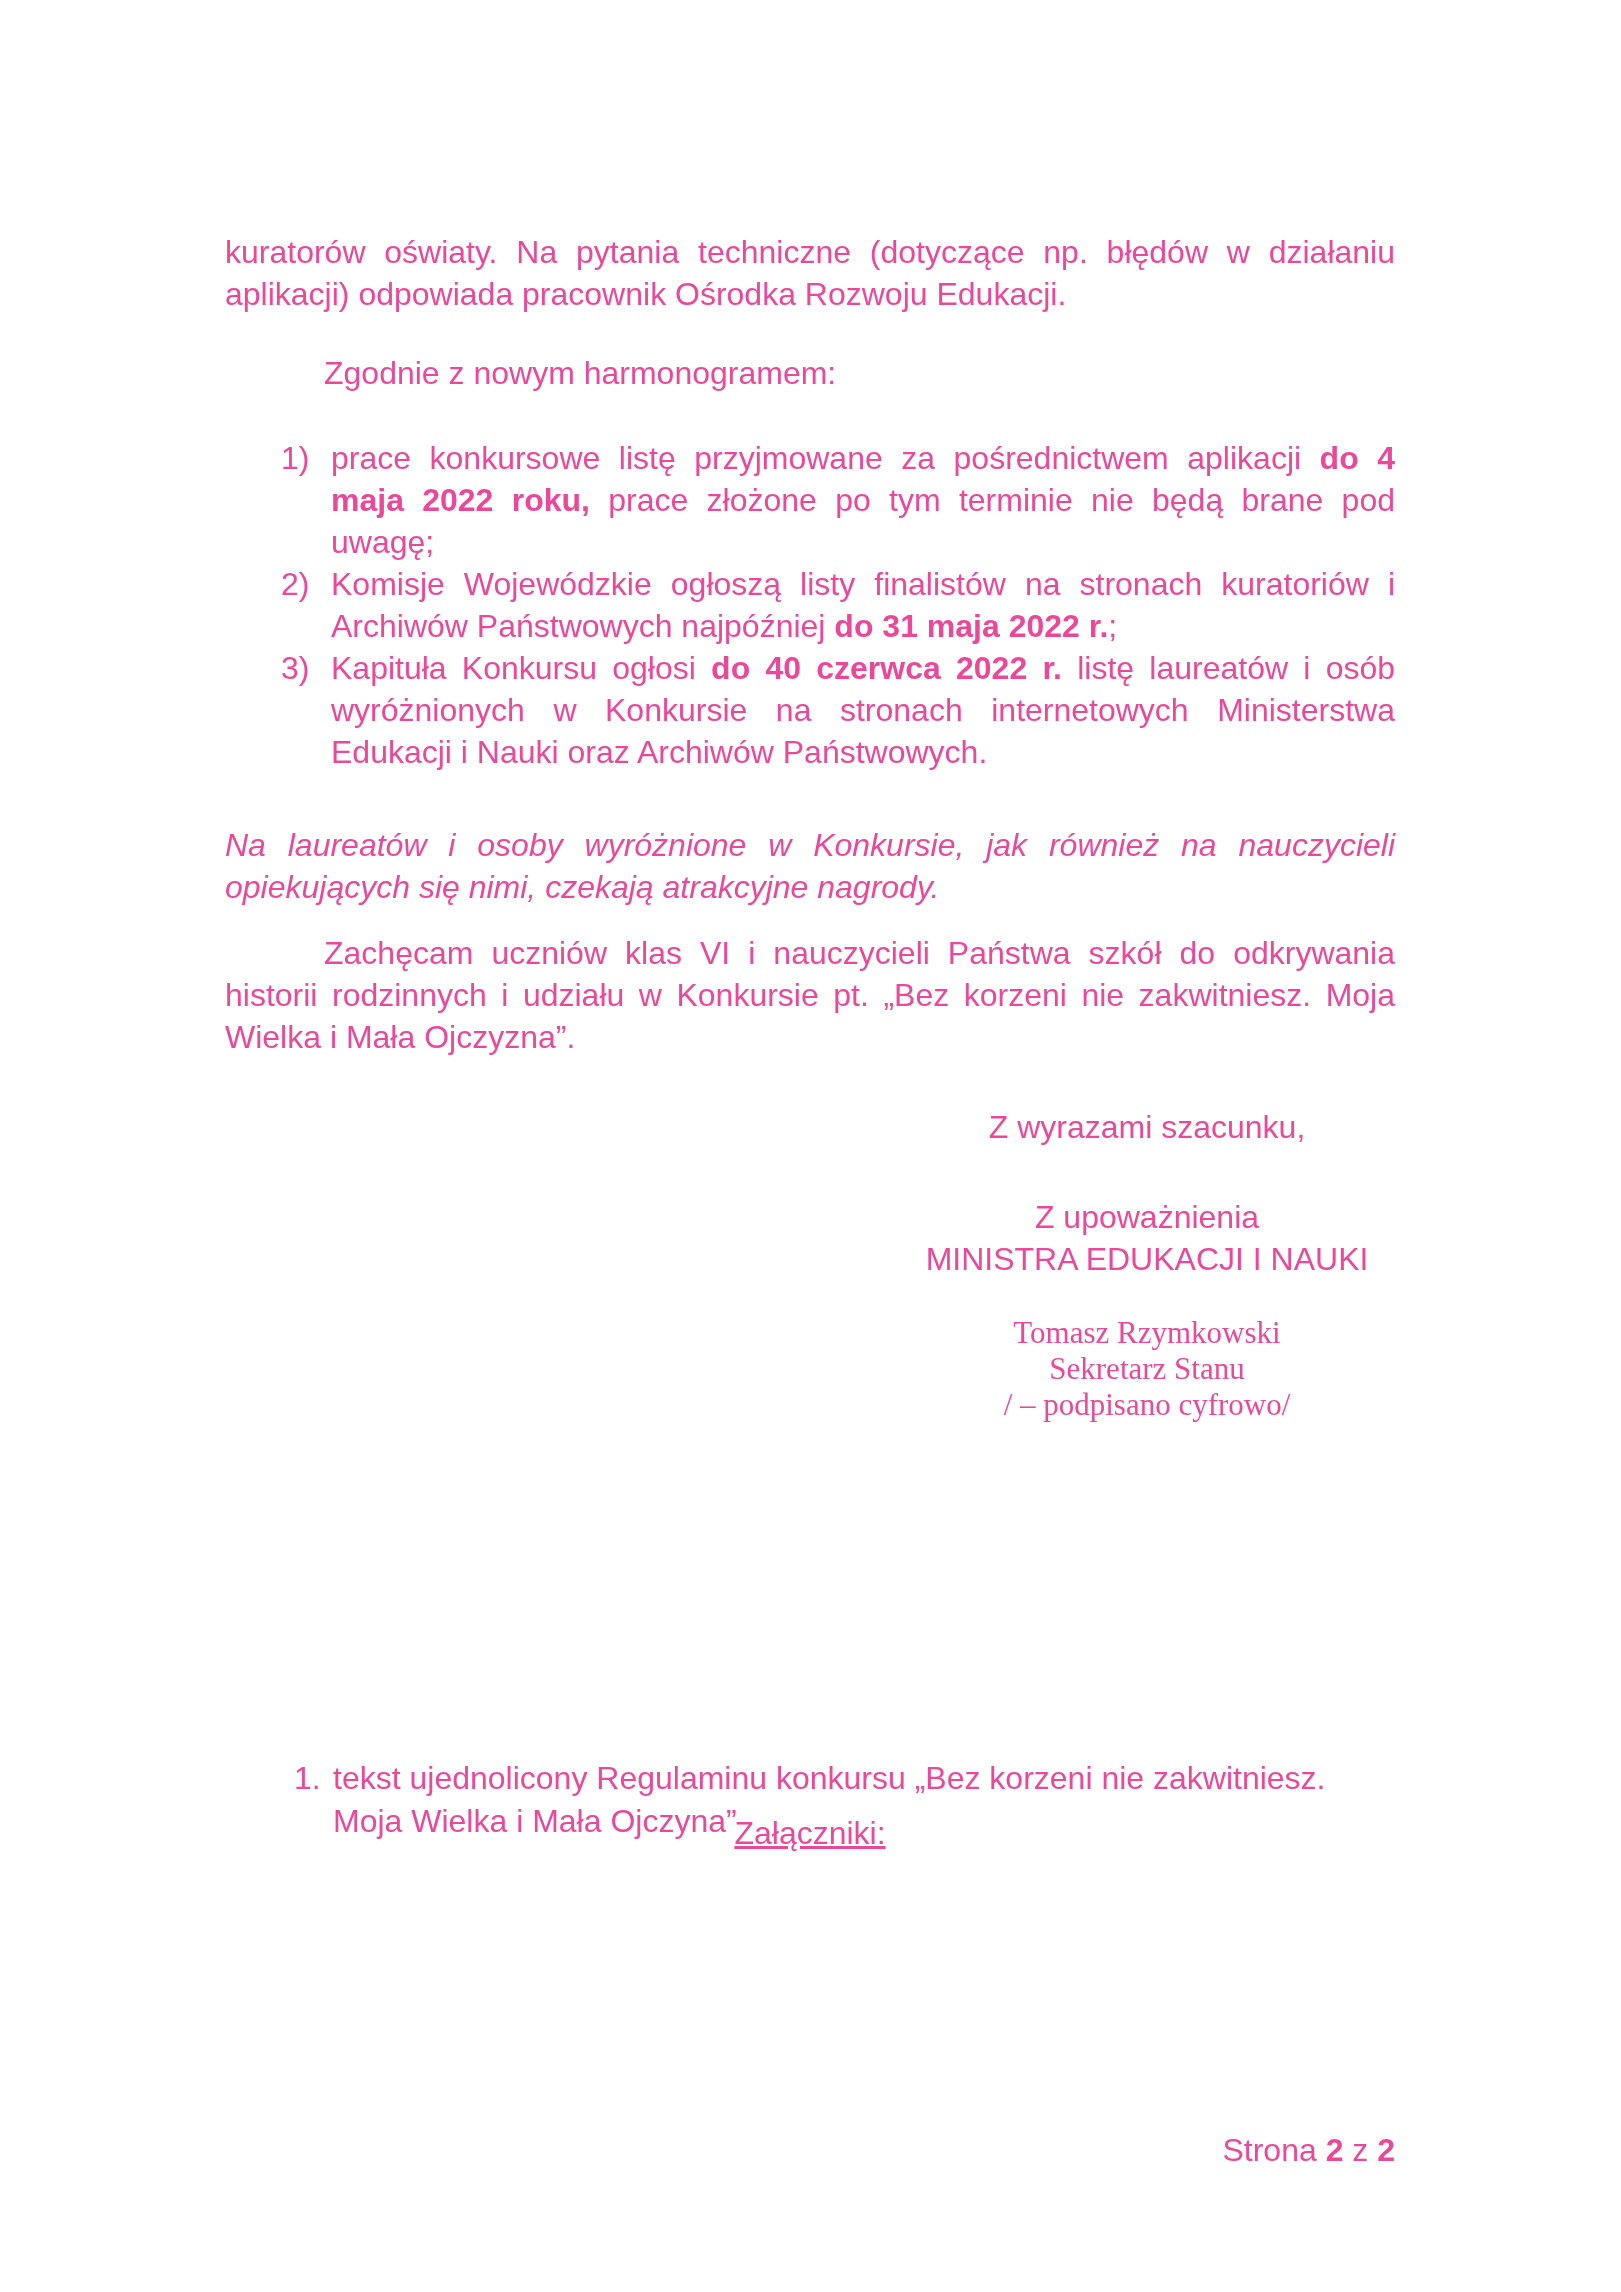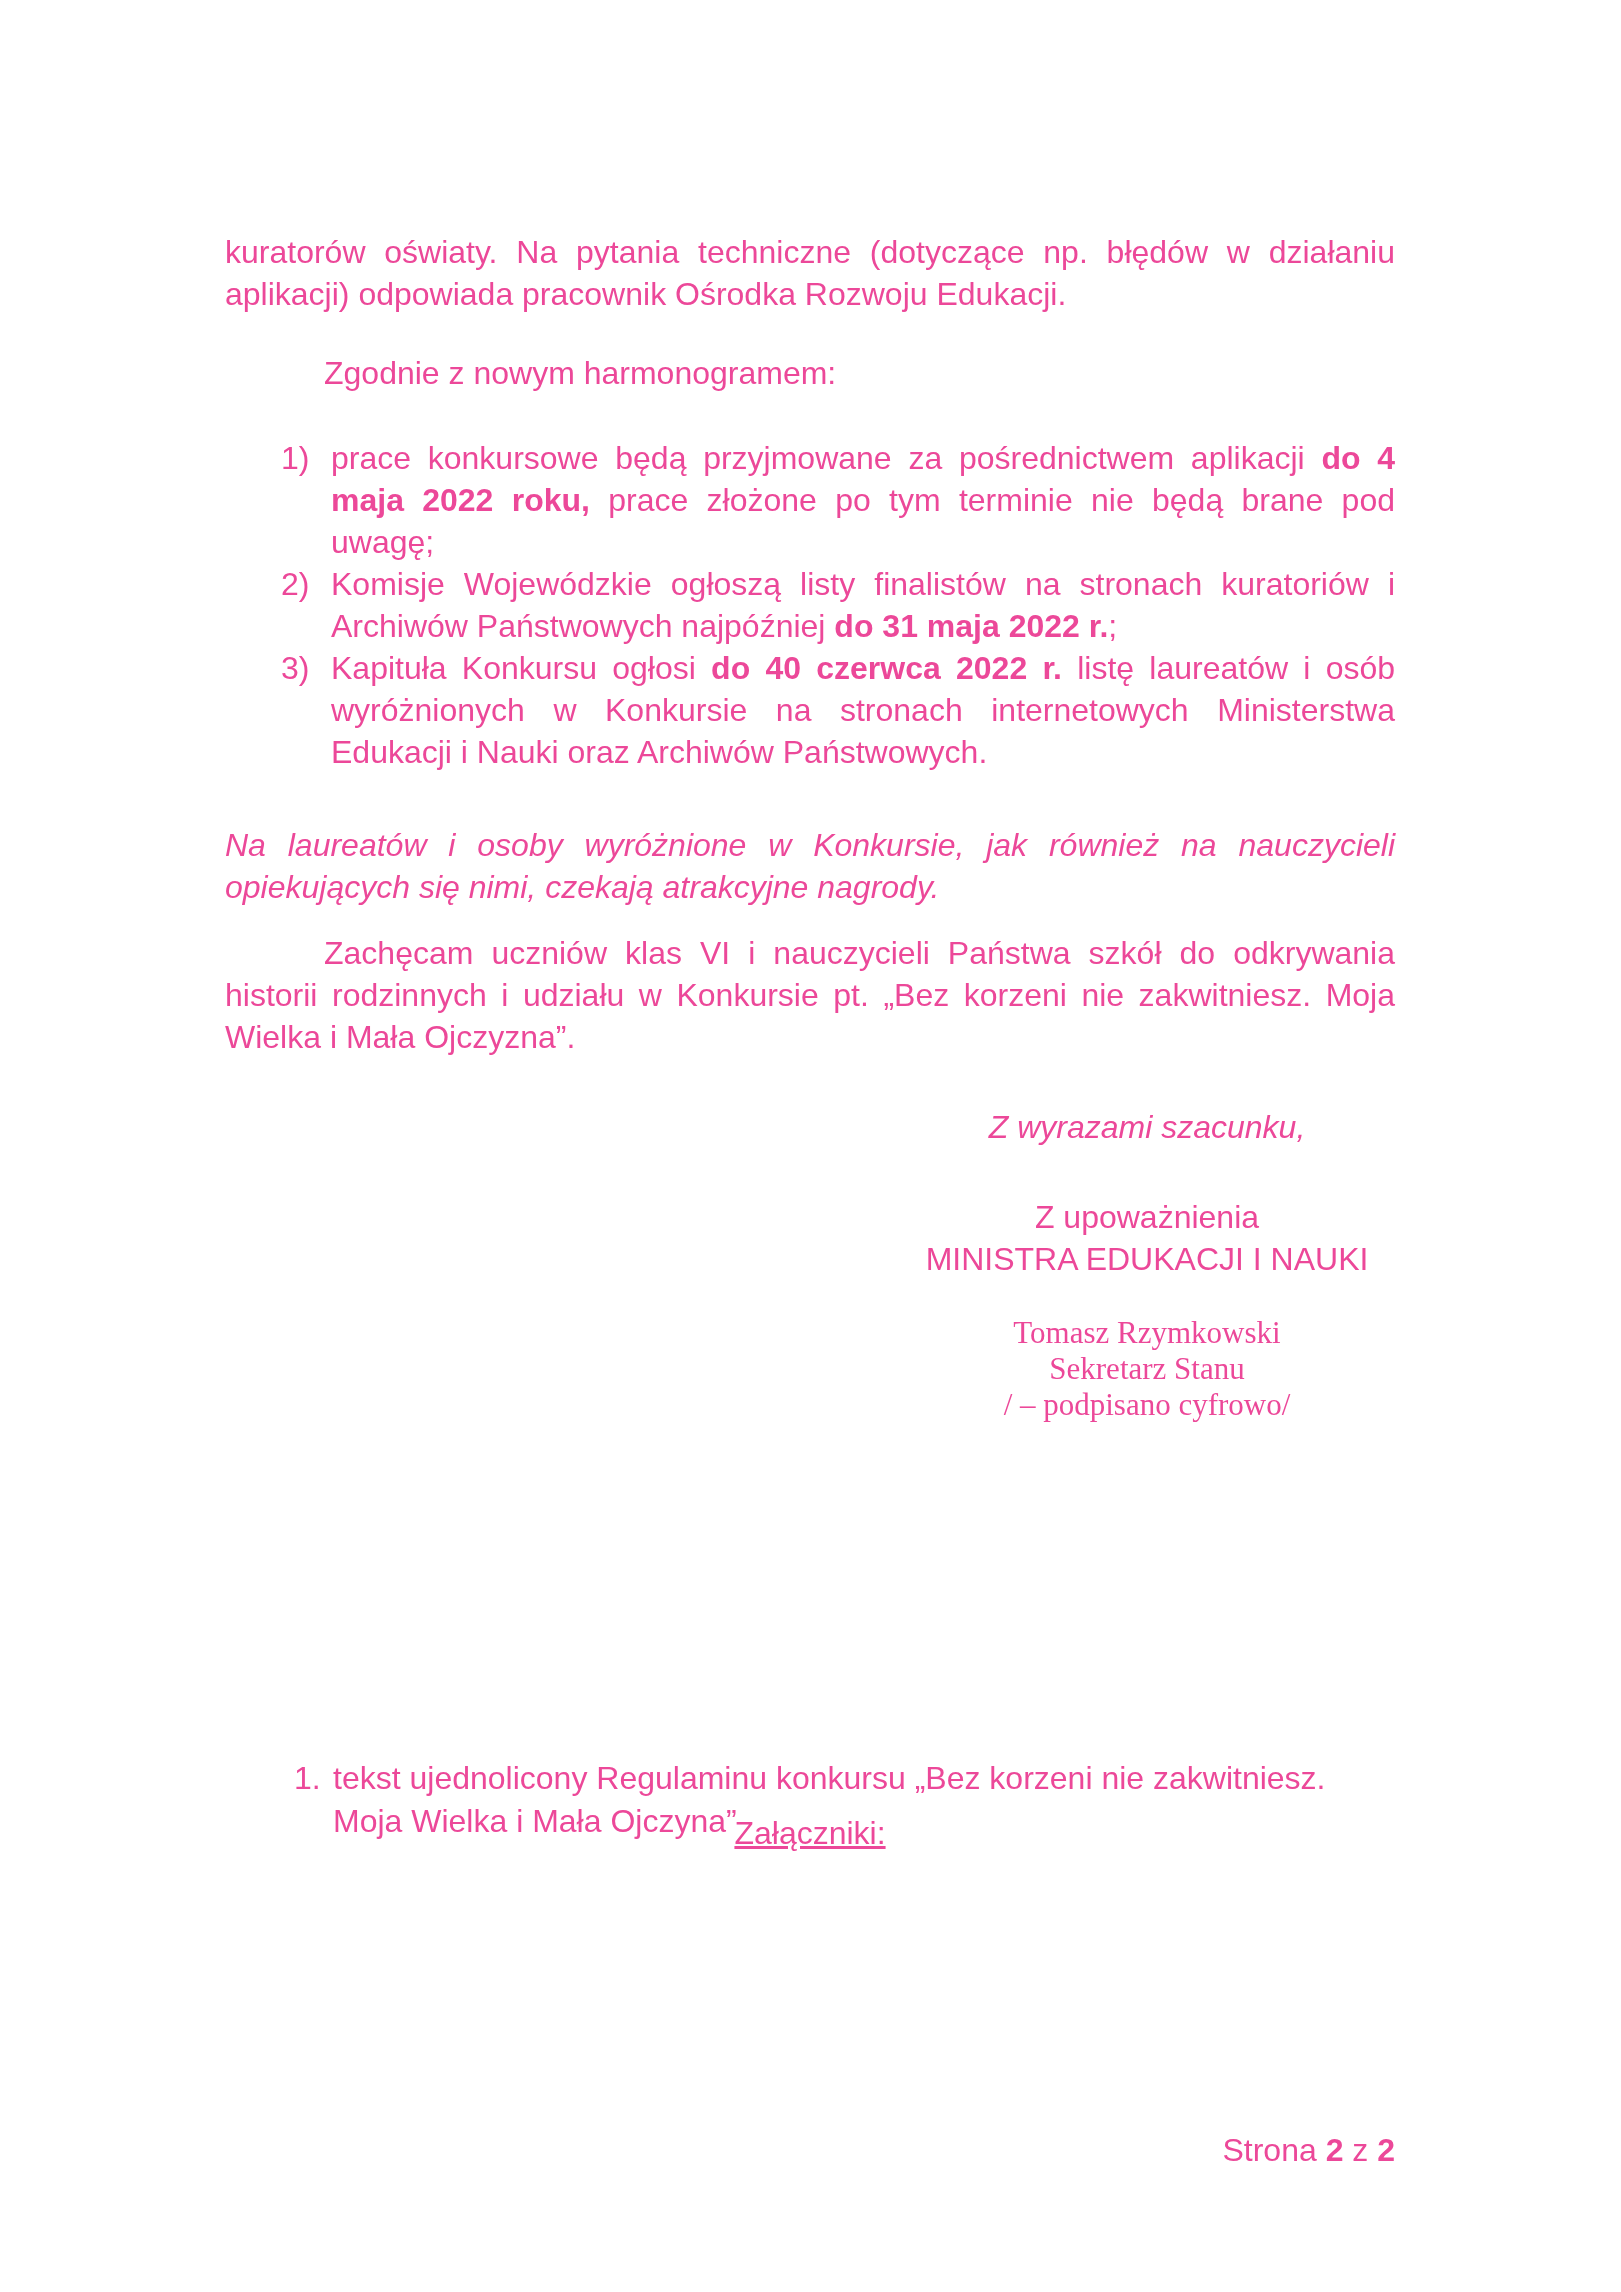"prace konkursowe będą przyjmowane za" span { text: będą -> listę }
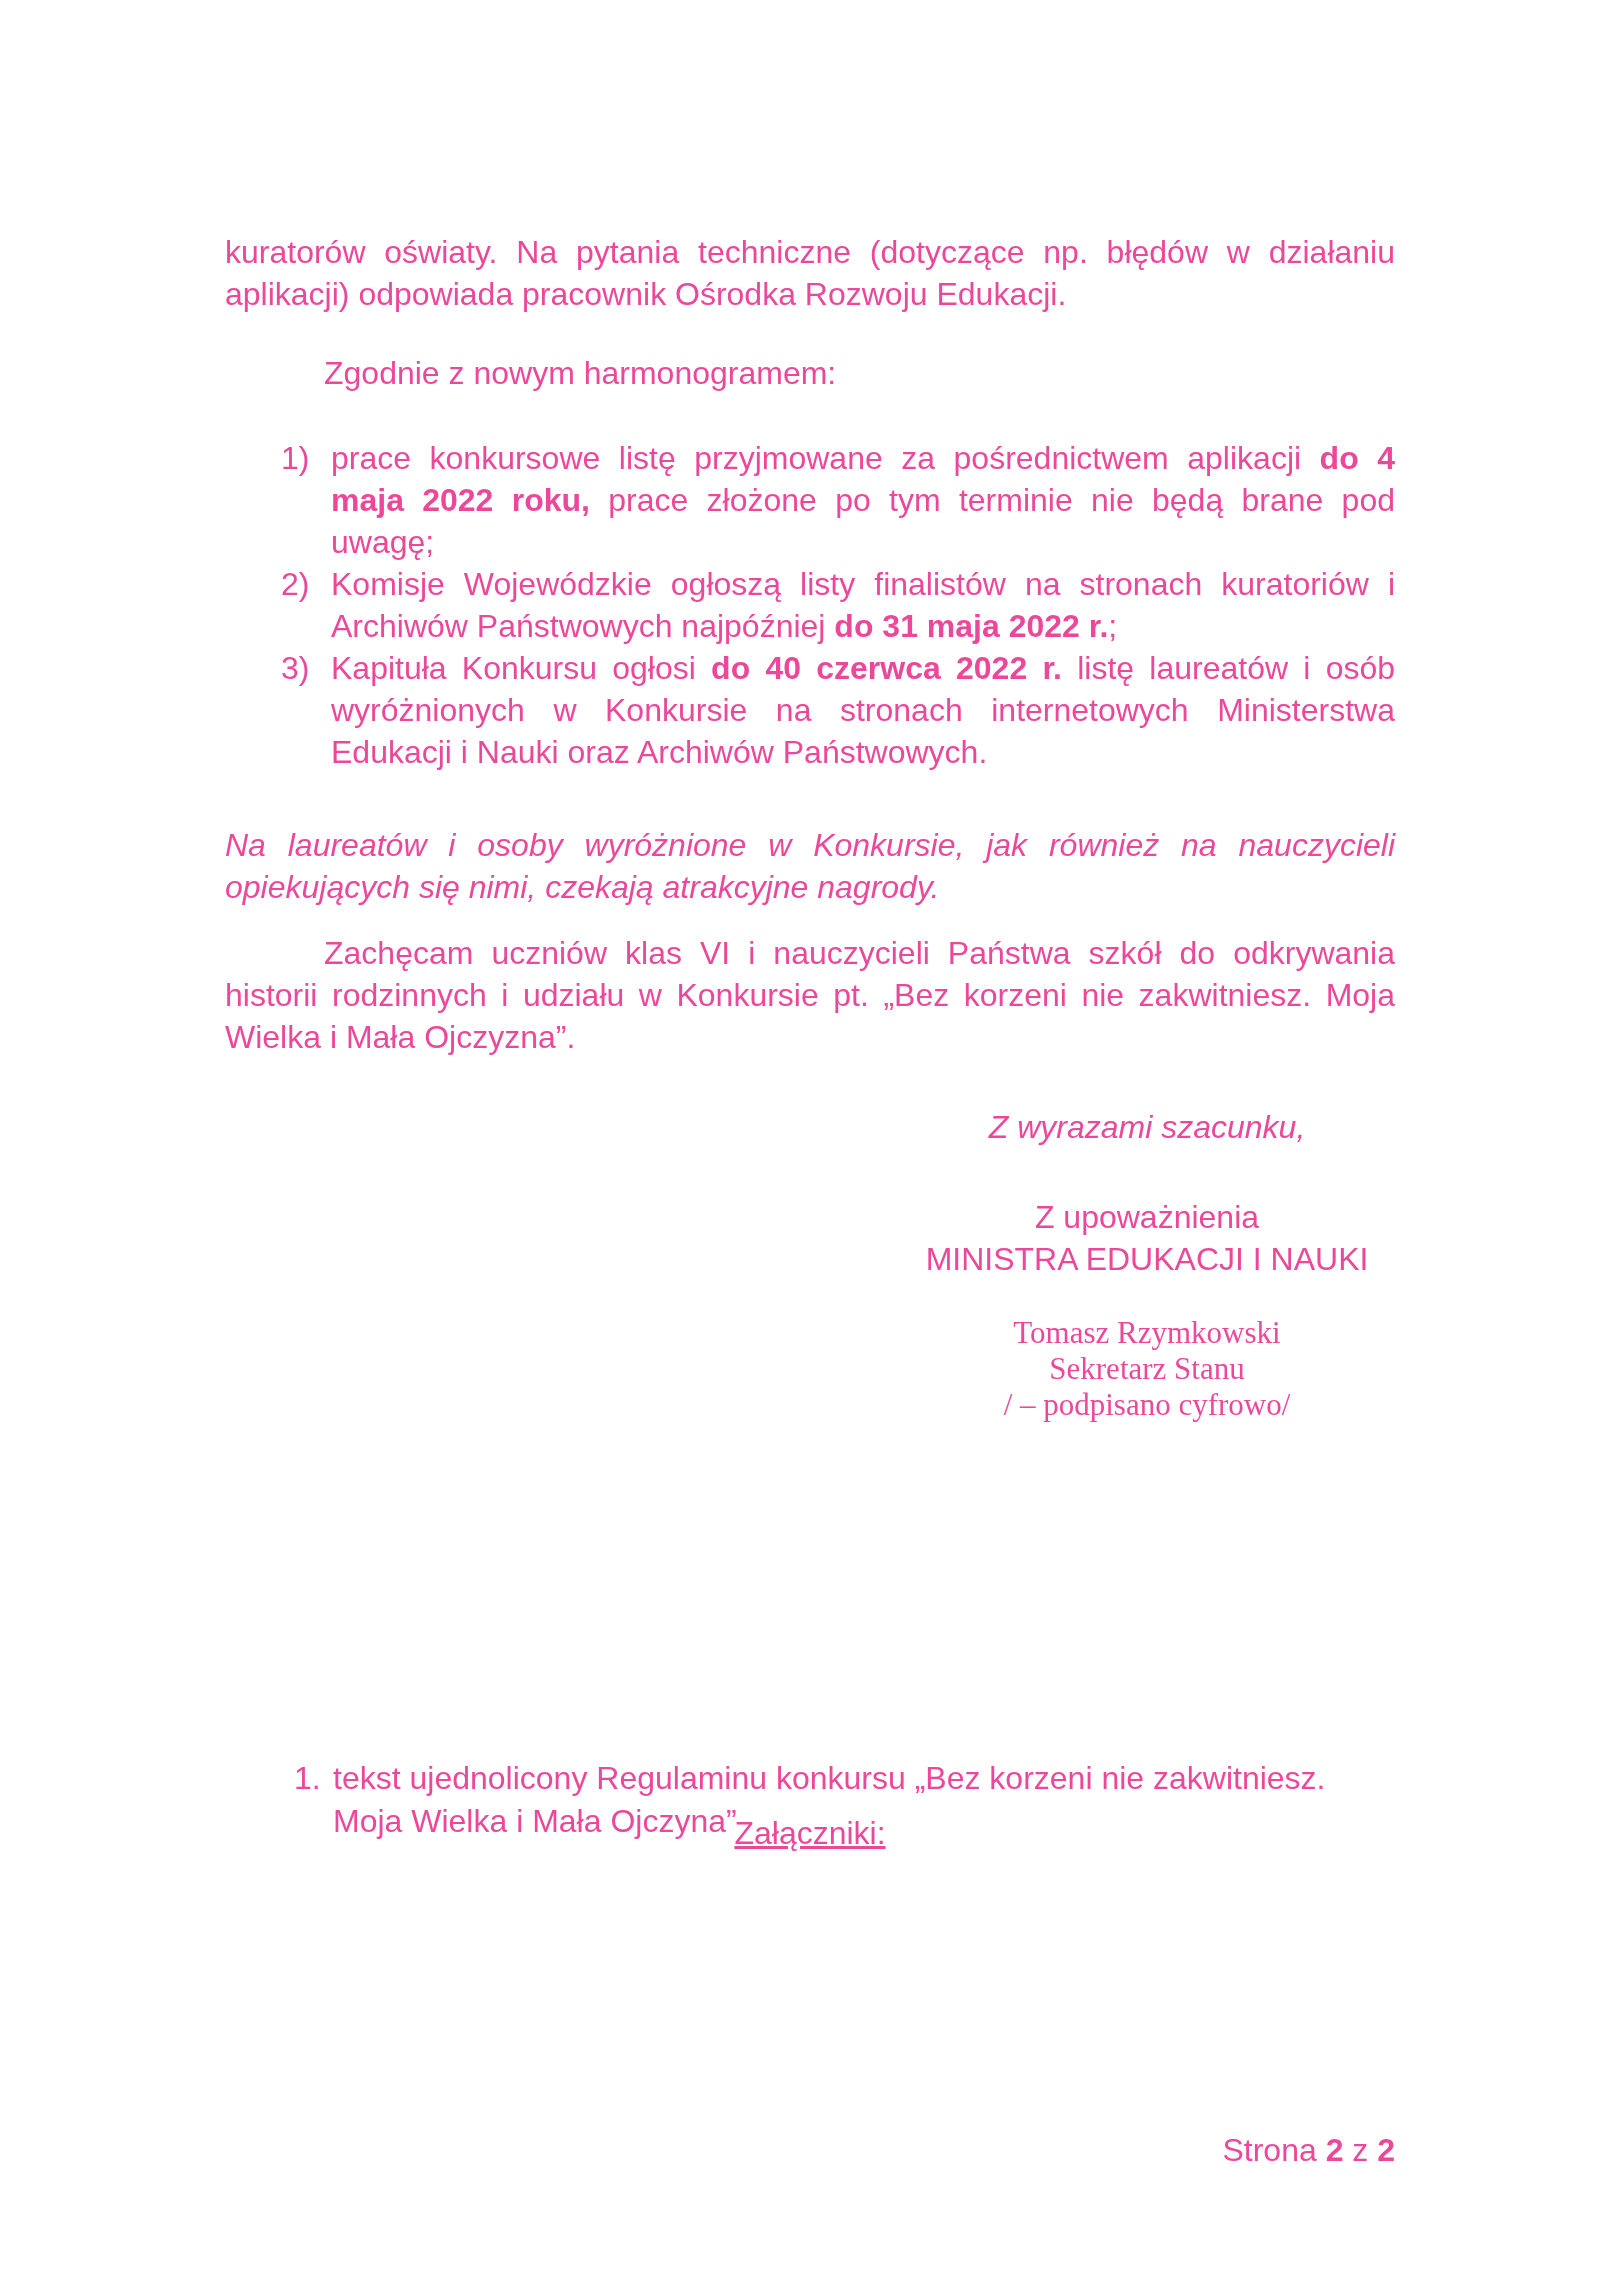"Z wyrazami szacunku," .valediction { font-style: italic -> none }
